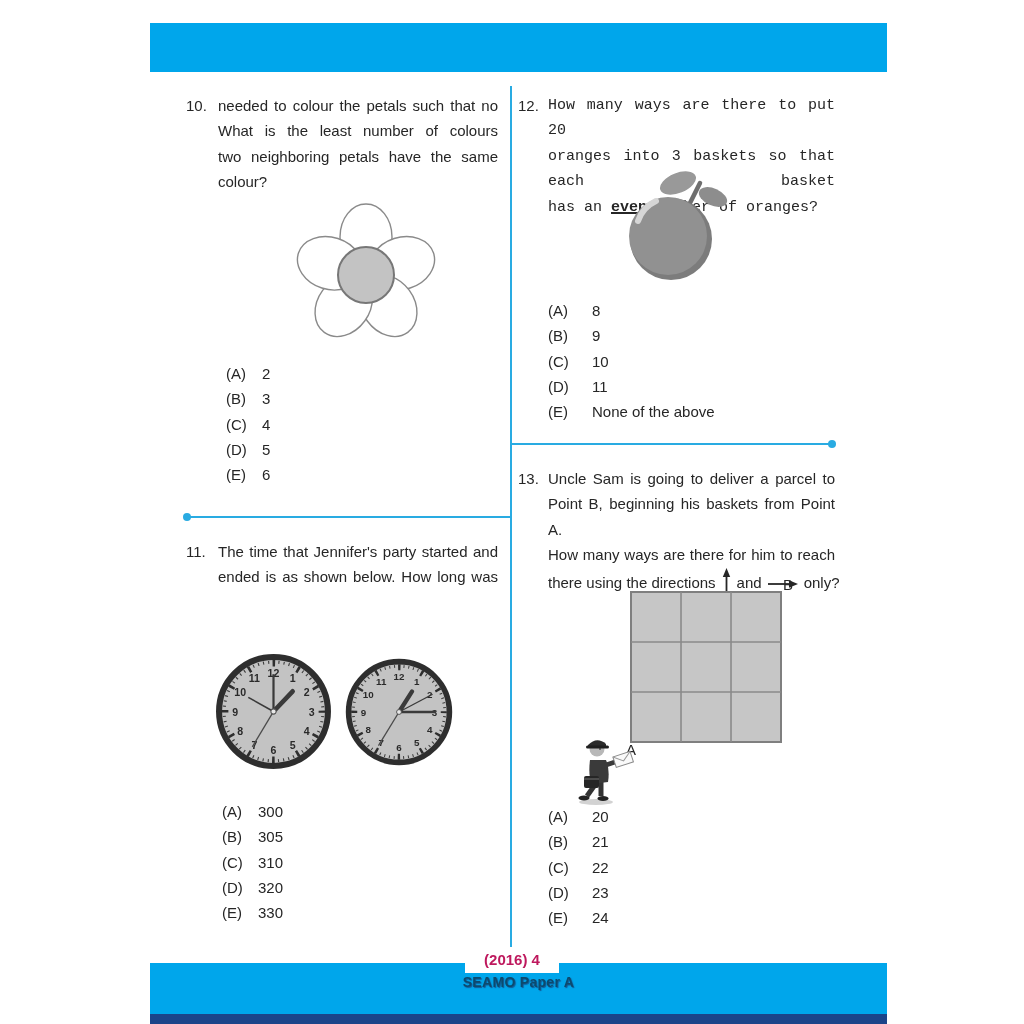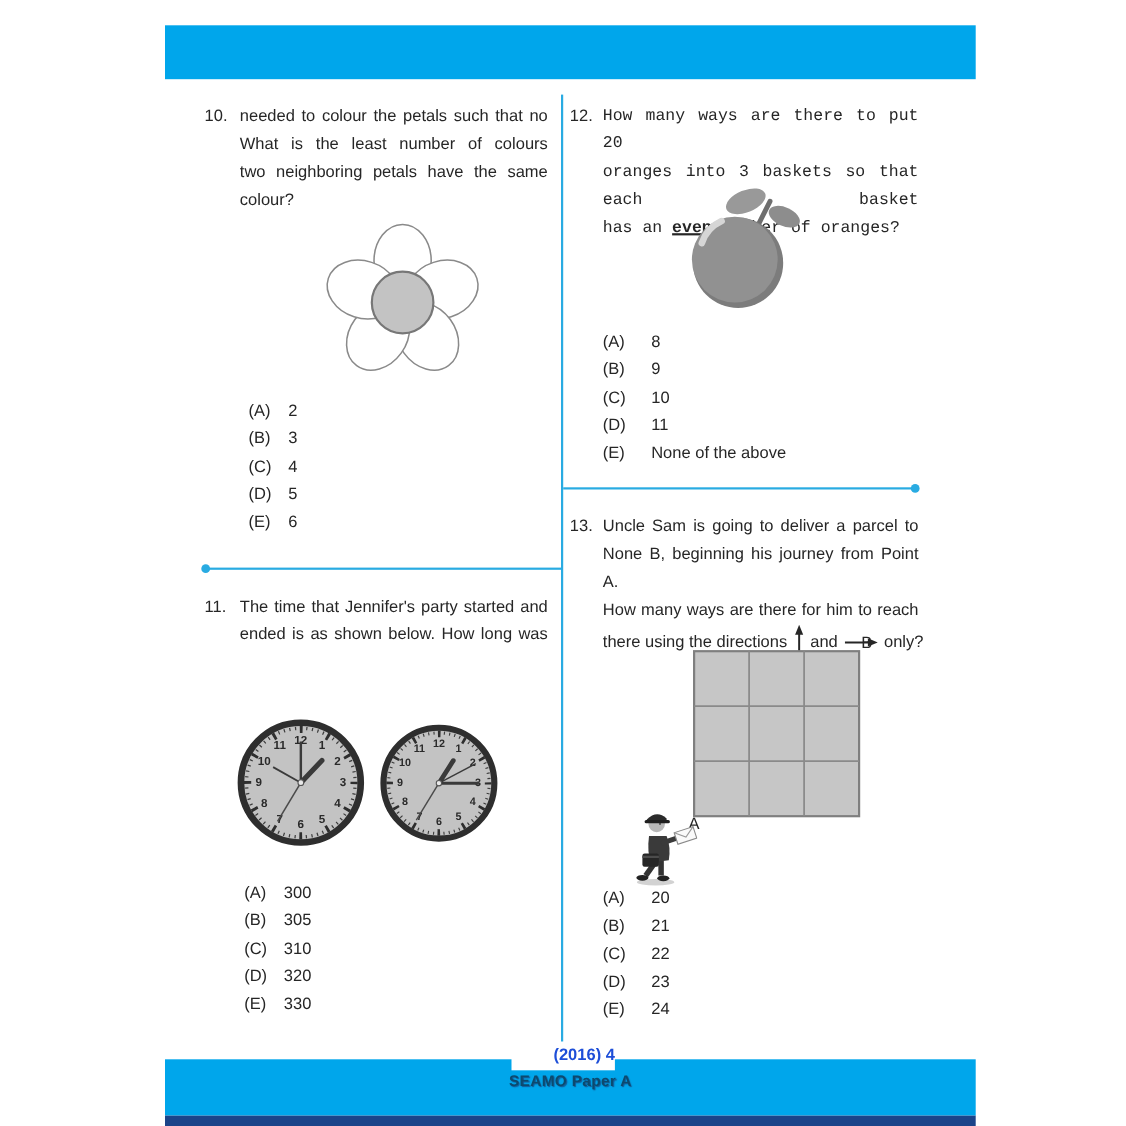"None B, beginning his journey" div.qline { text: None B, beginning his journey -> Point B, beginning his baskets }
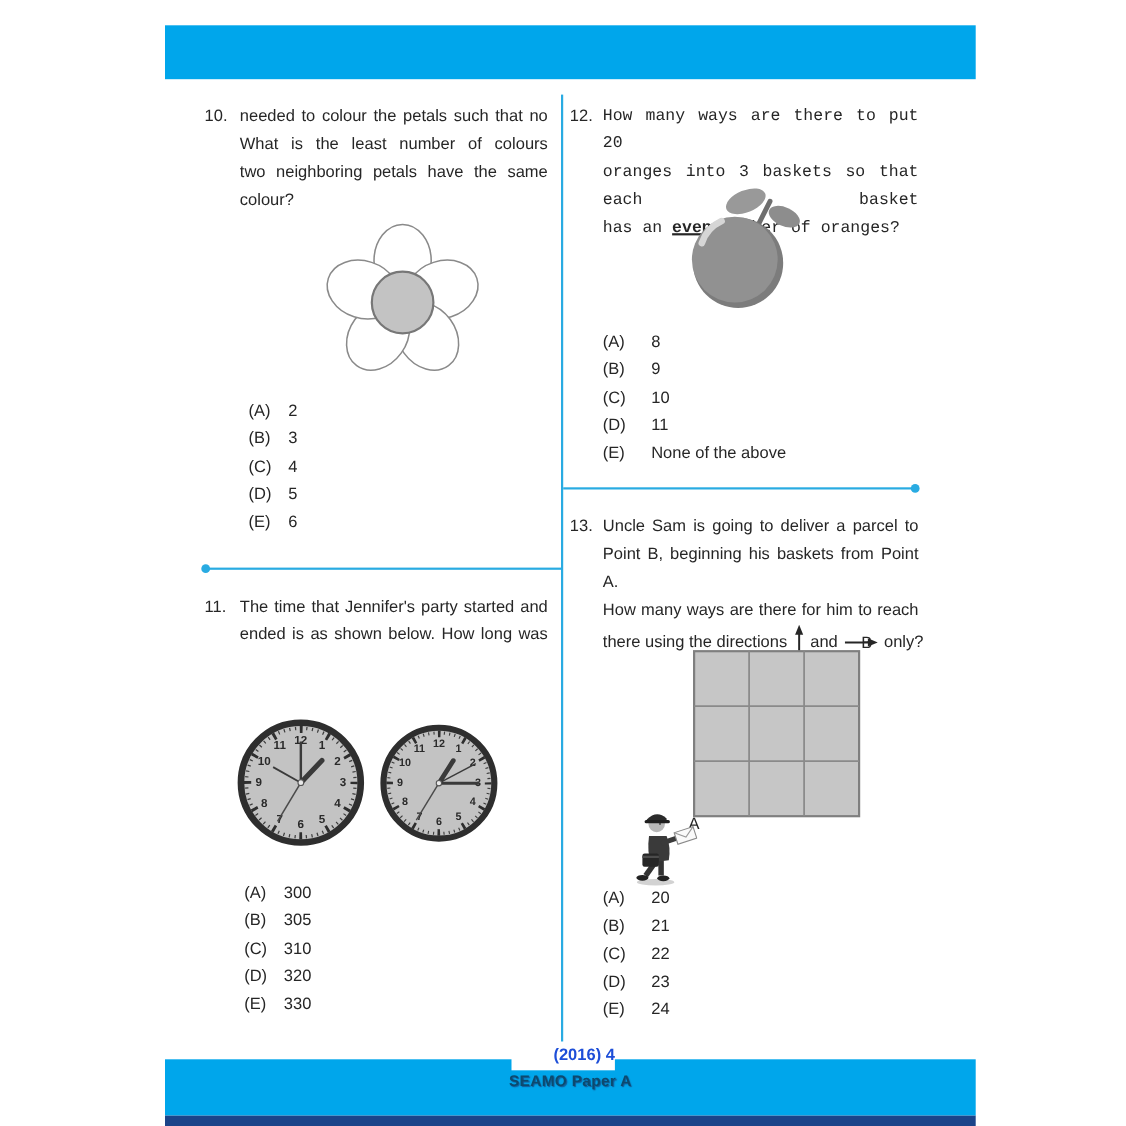"(2016) 4" .foot-tab { color: #1d4ed8 -> #be185d; text-align: right -> center }
